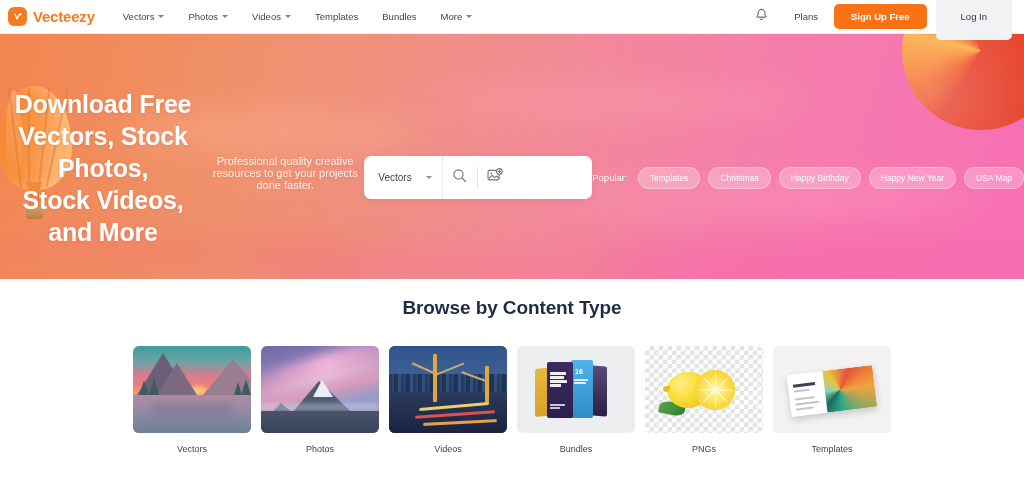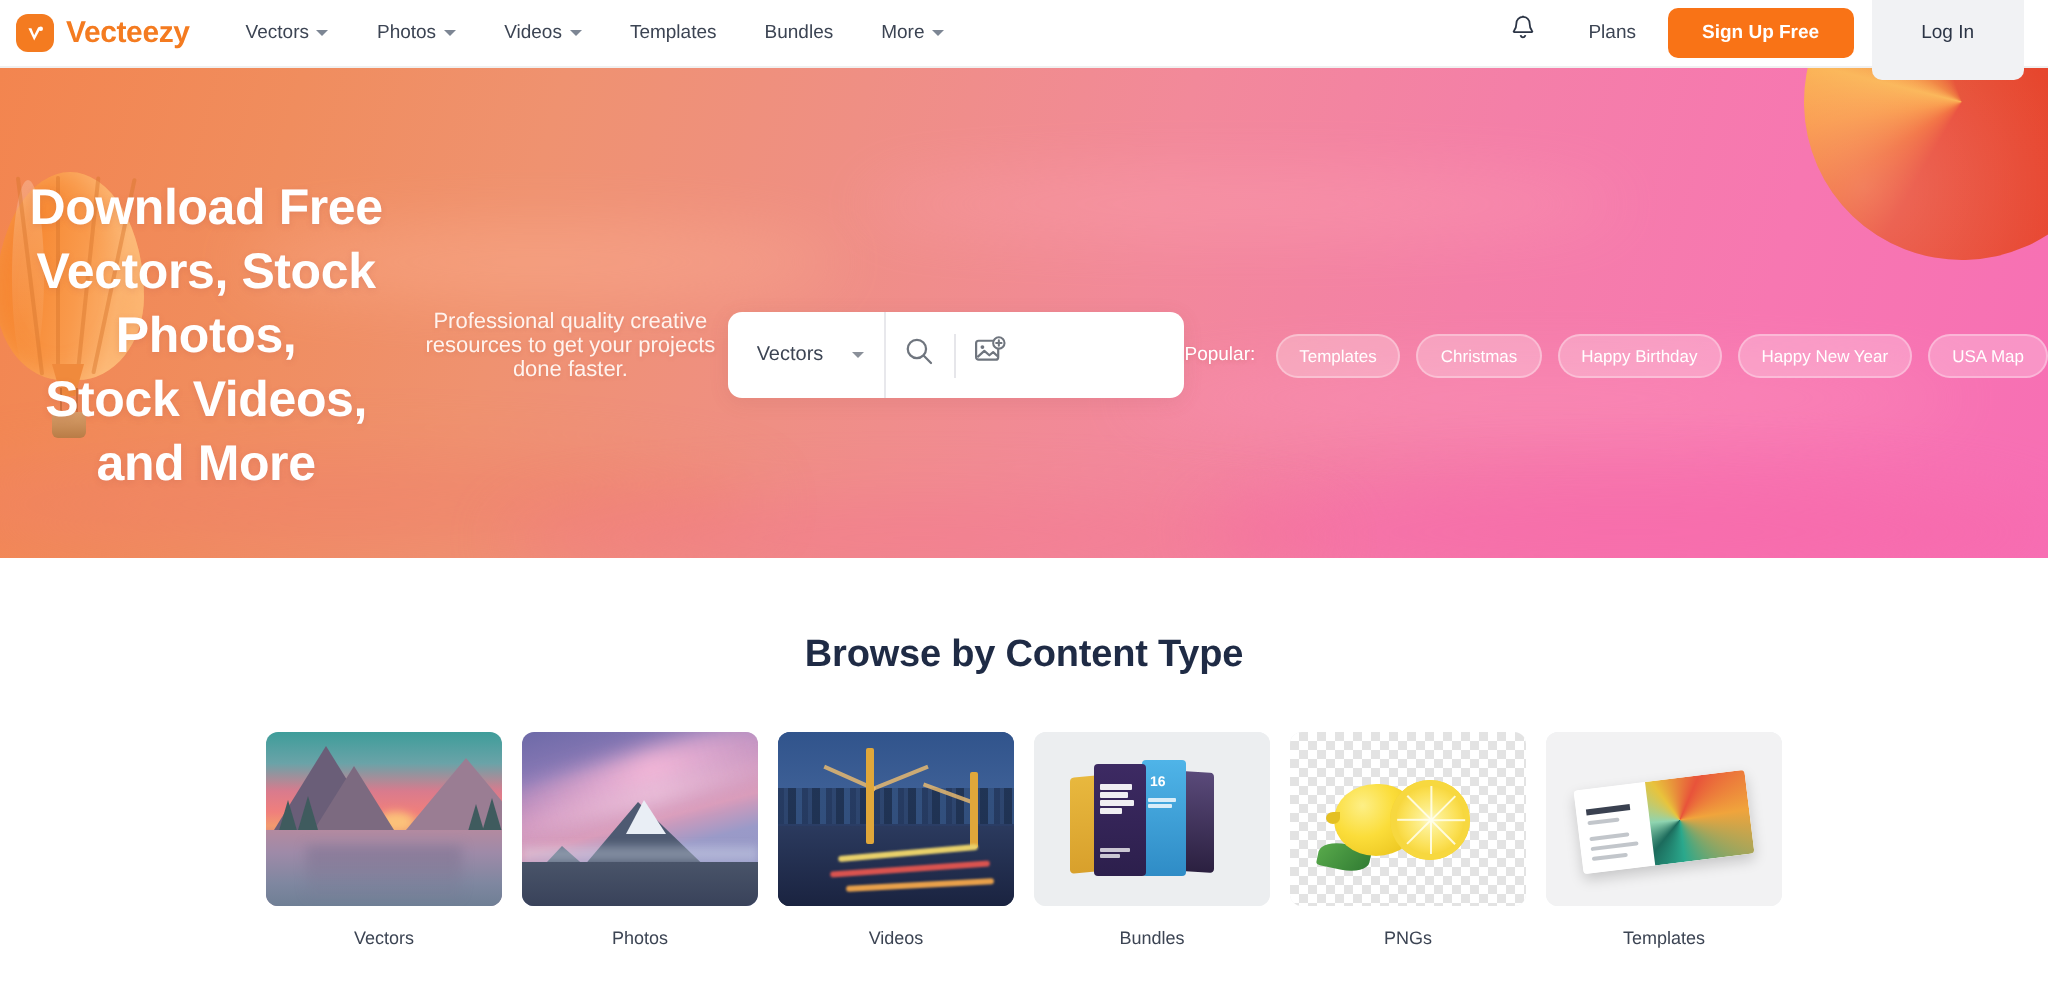"Browse by Content Type" .browse { padding-top: 38px -> 18px }
